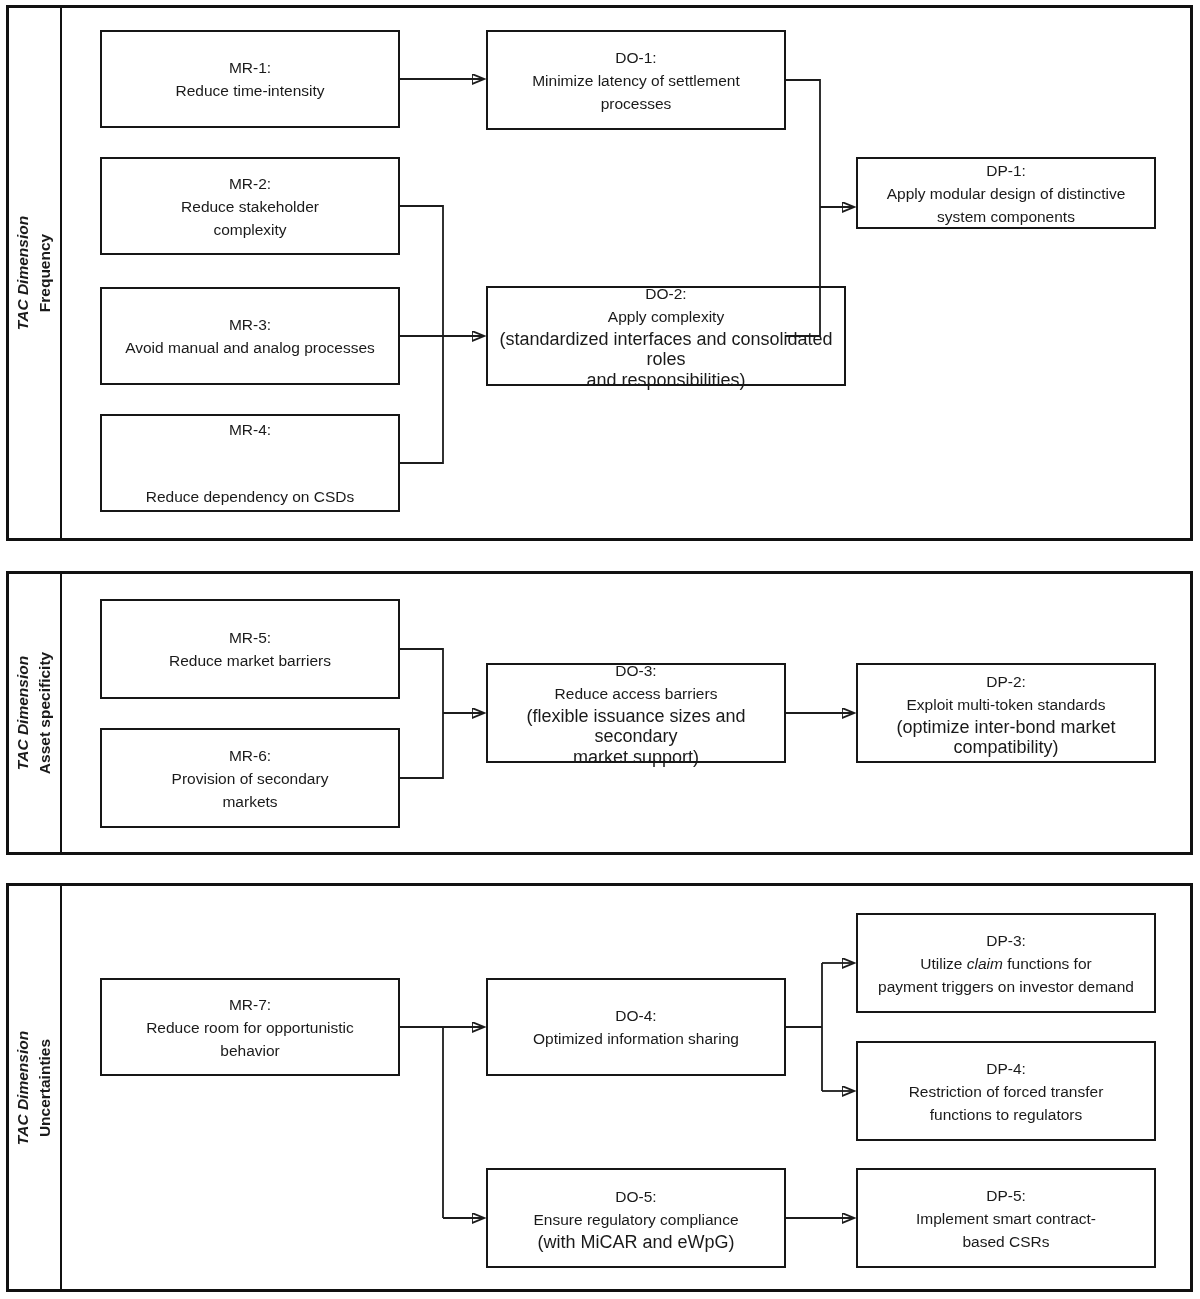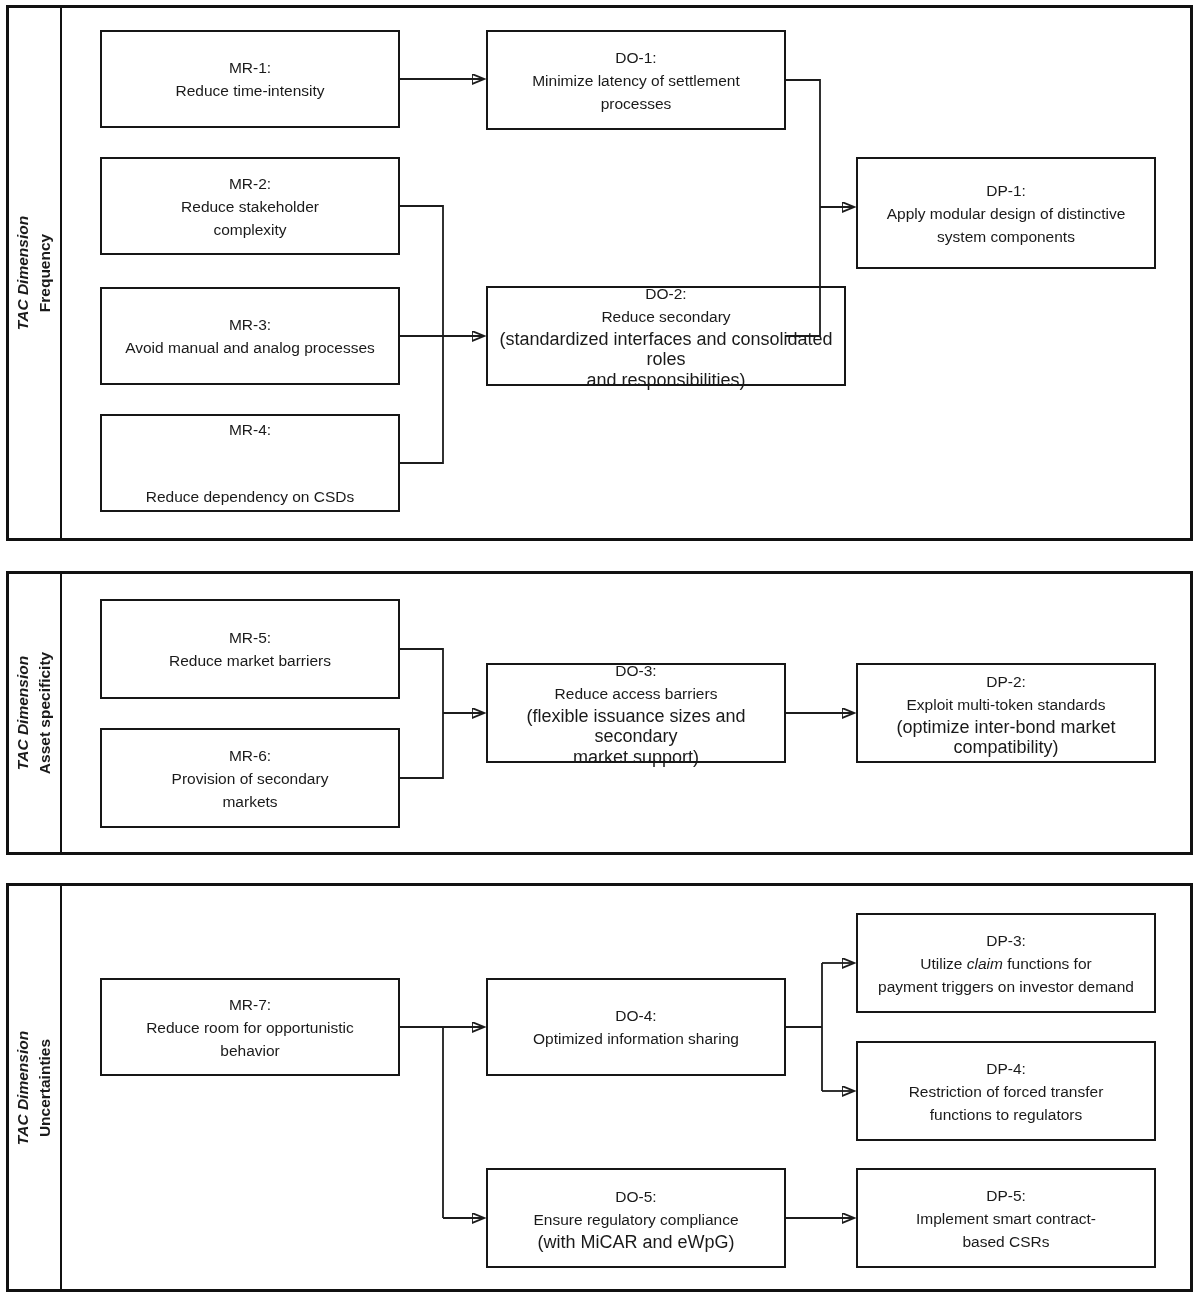"DP-1:" div.node { height: 112px -> 72px }
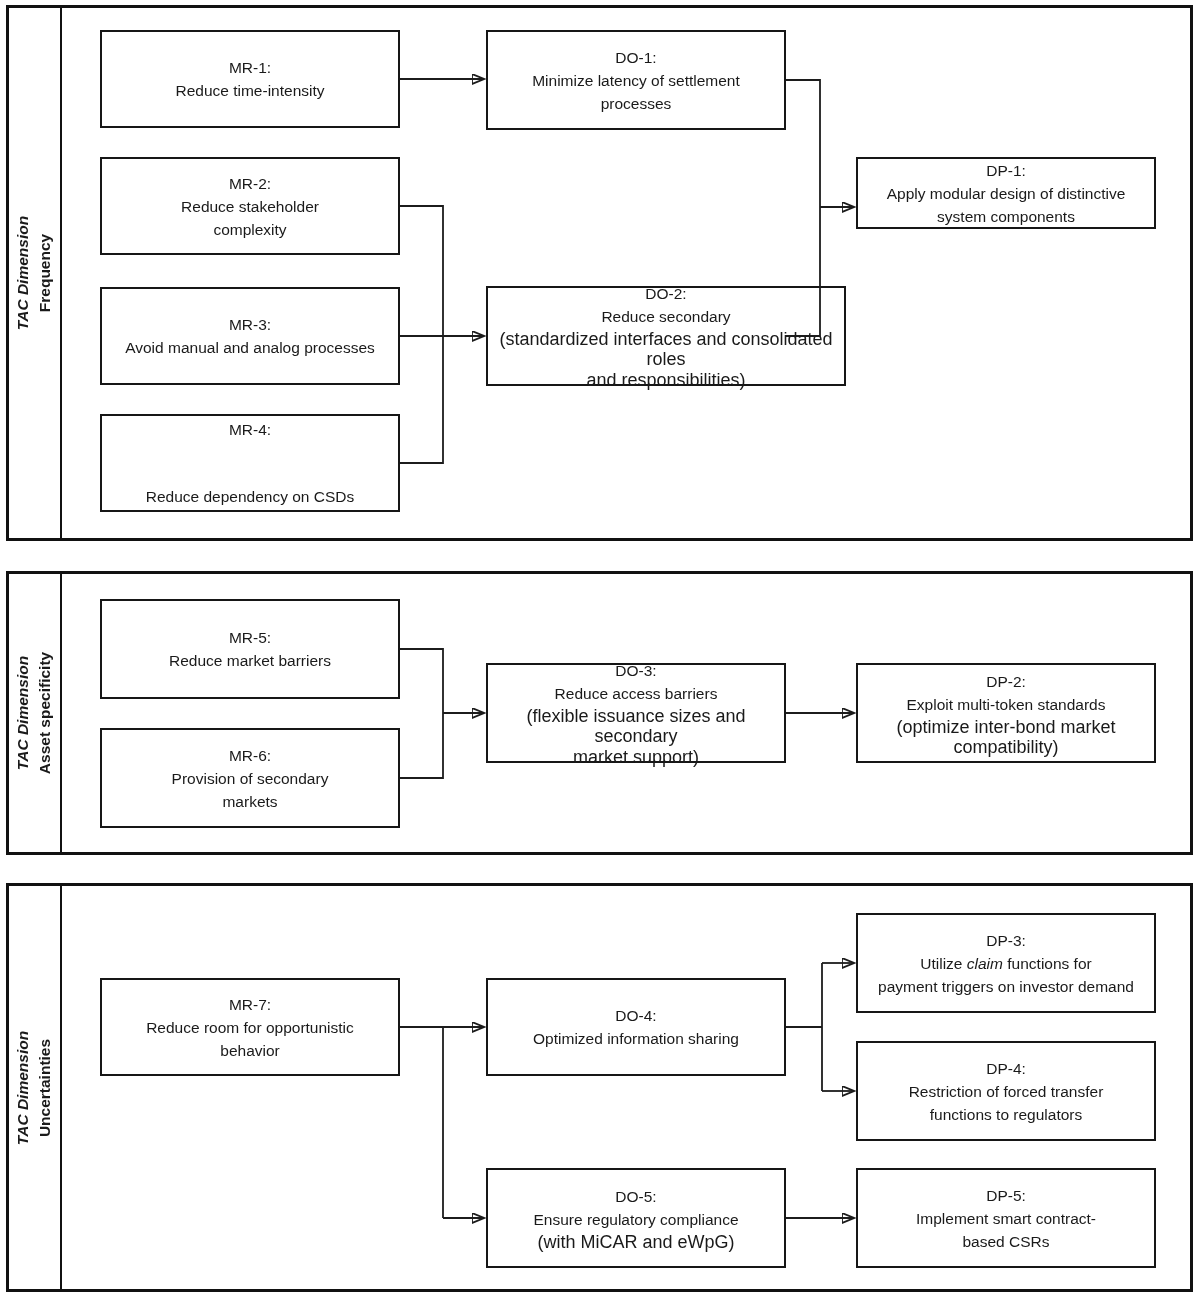"Reduce secondary" span.node-line { text: Reduce secondary -> Apply complexity }
